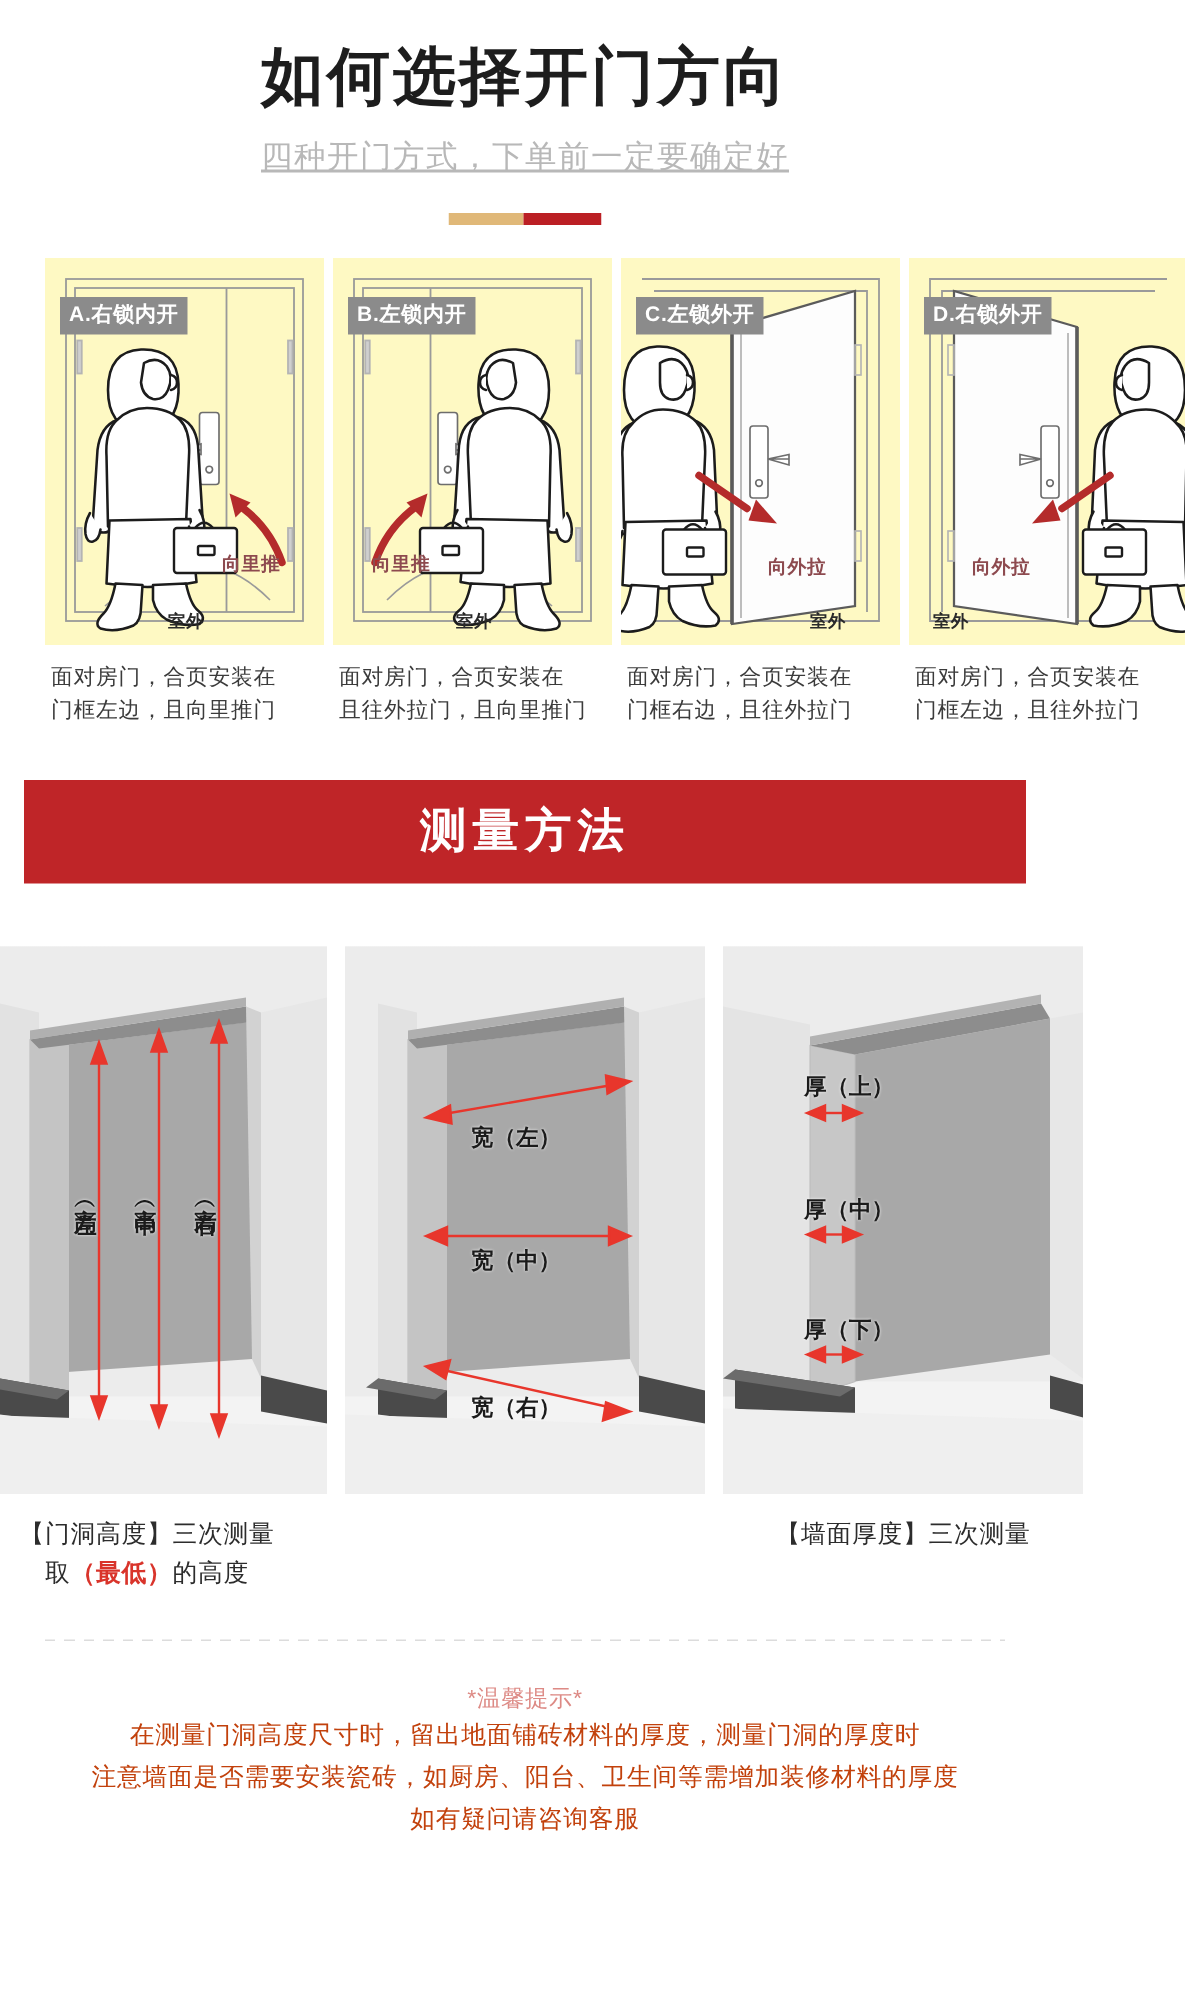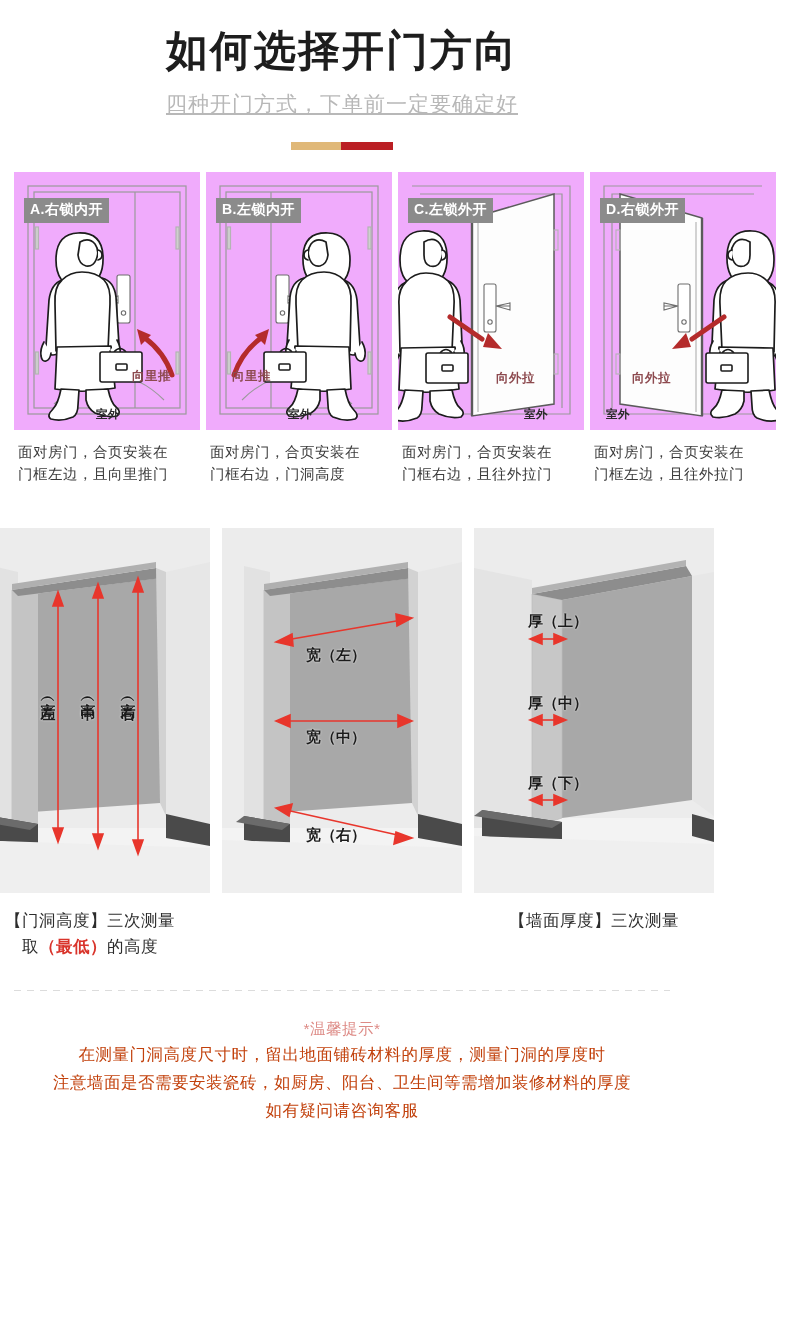"如何选择开门方向" .page { padding-left: none -> 16px }
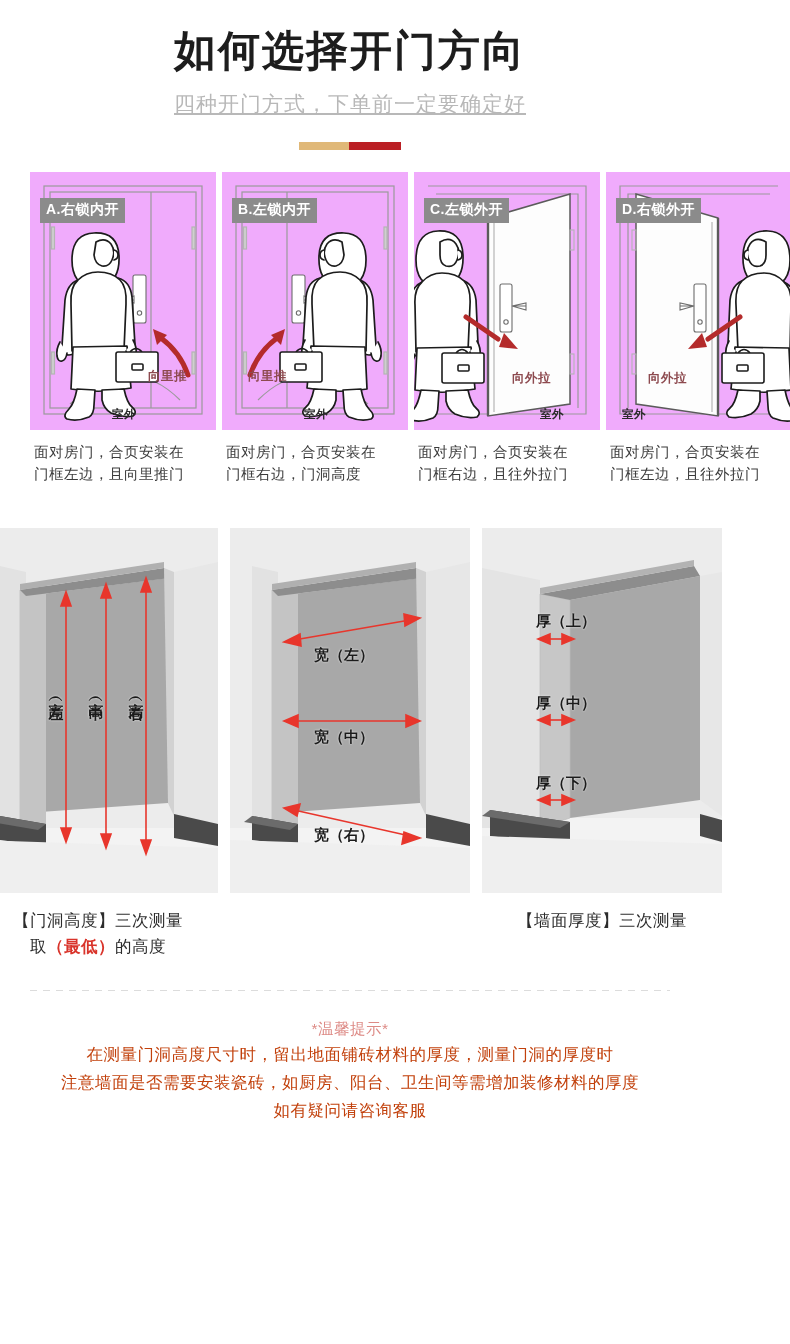"A.右锁内开" .door-fig { background: #f0abfc -> #fef9c3 }
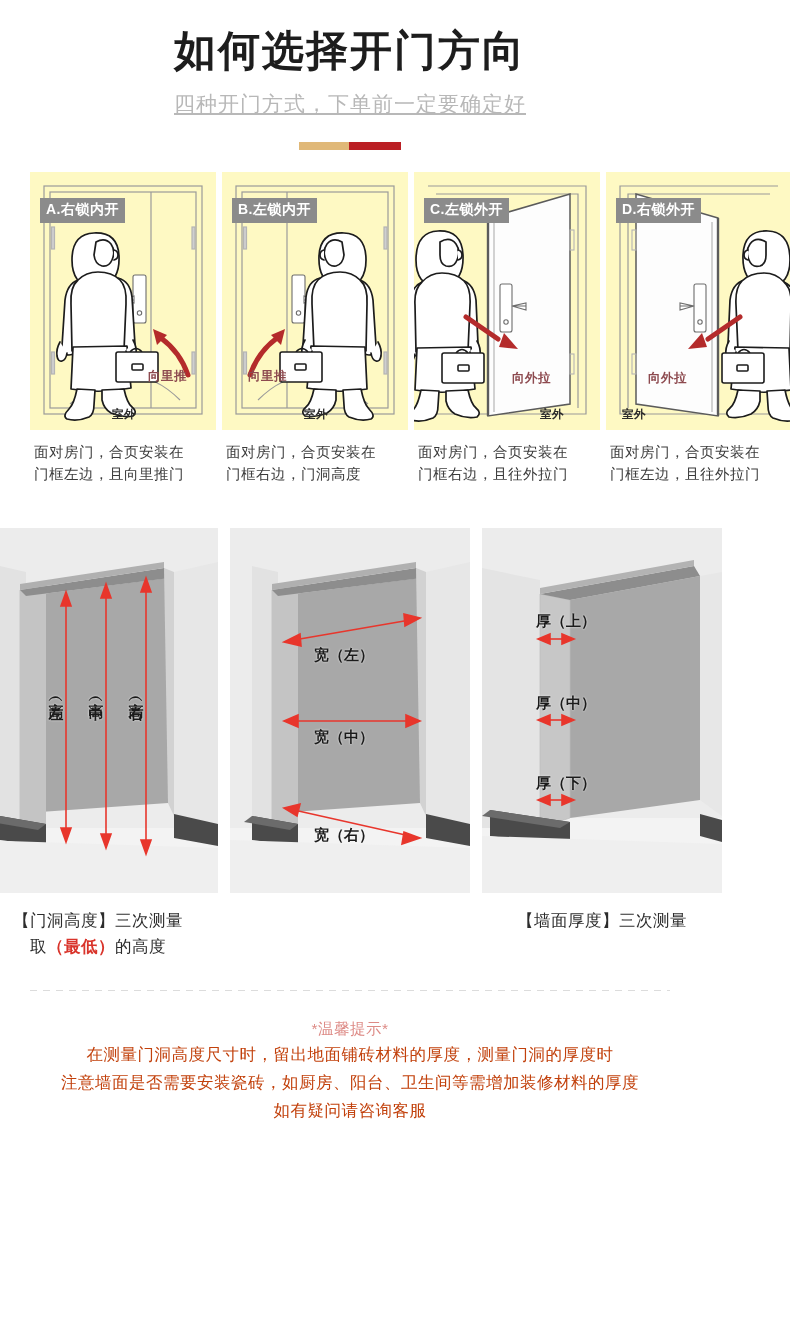"门框右边，门洞高度" span { text: 门框右边，门洞高度 -> 且往外拉门，且向里推门 }
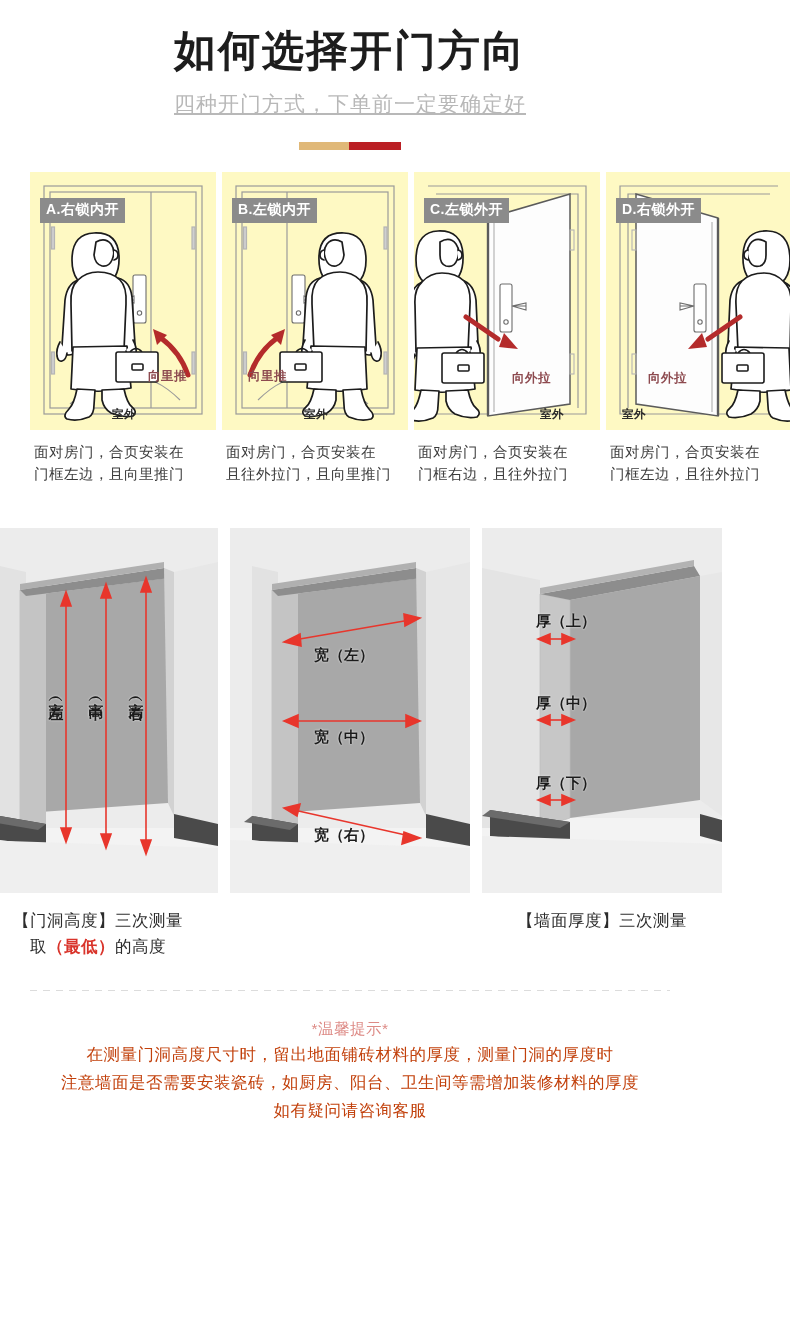"测量方法" div.banner { html: none -> <div> <div>测量方法</div> </div> }
